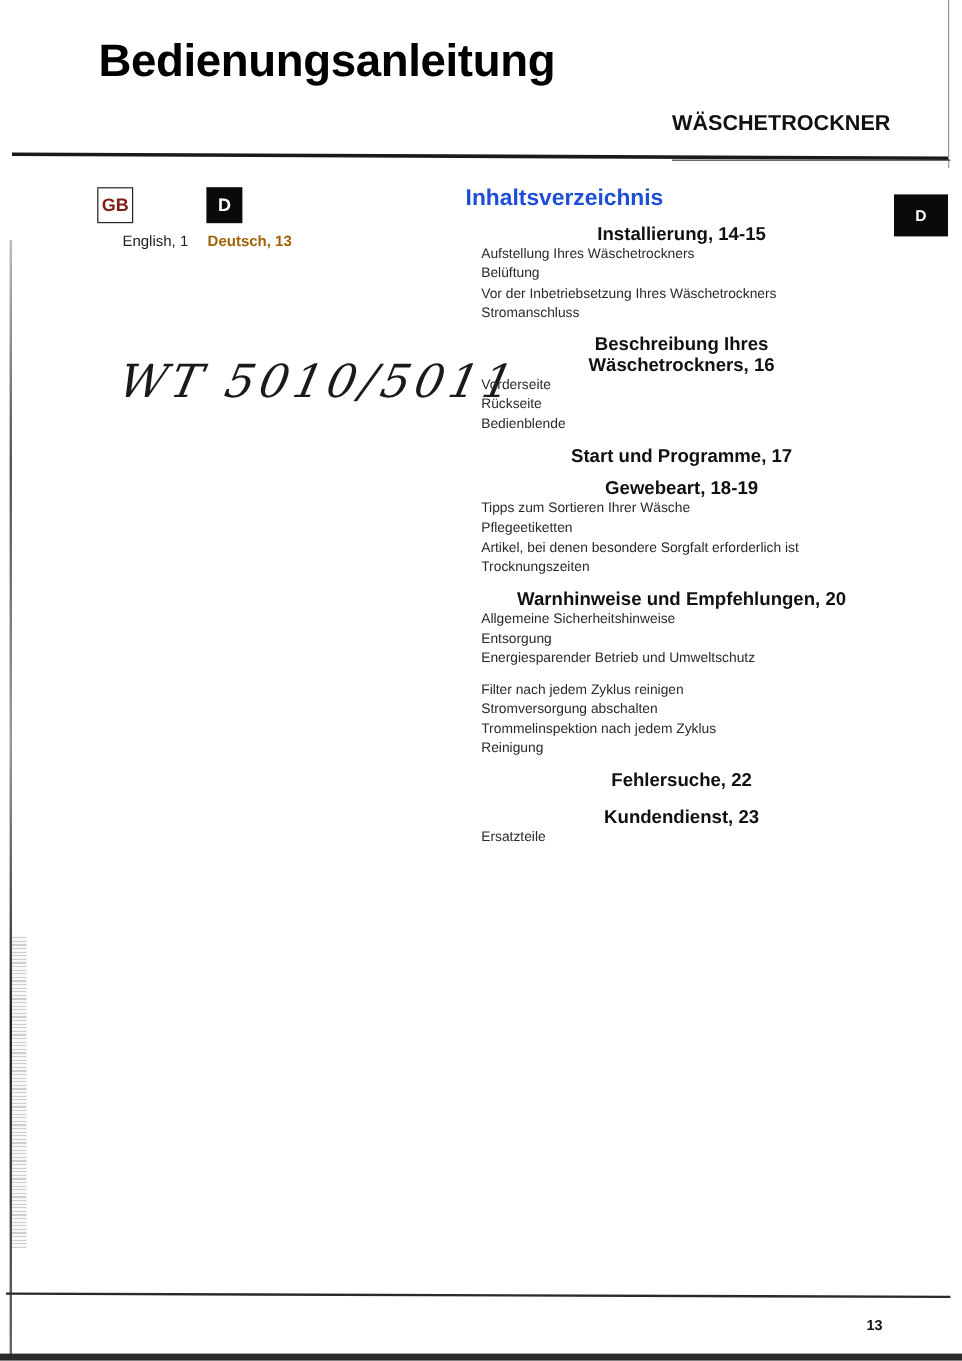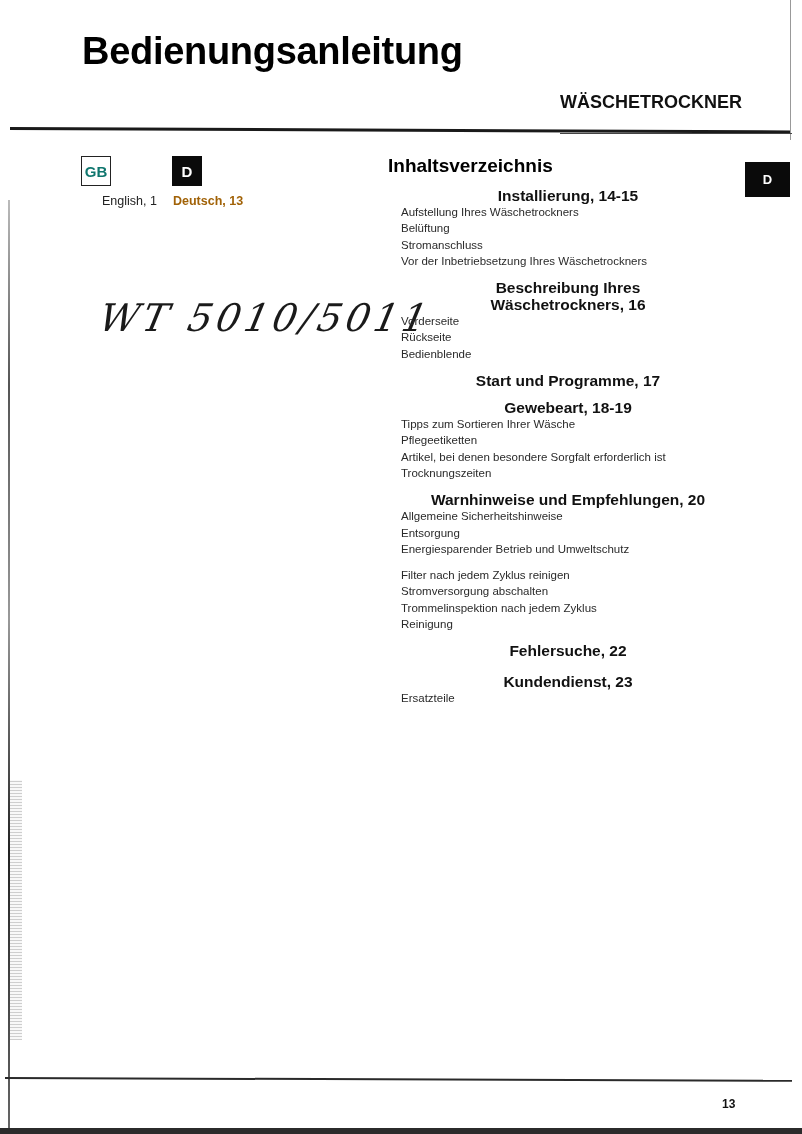"GB" .lang-gb { color: #0f766e -> #7f1d1d }
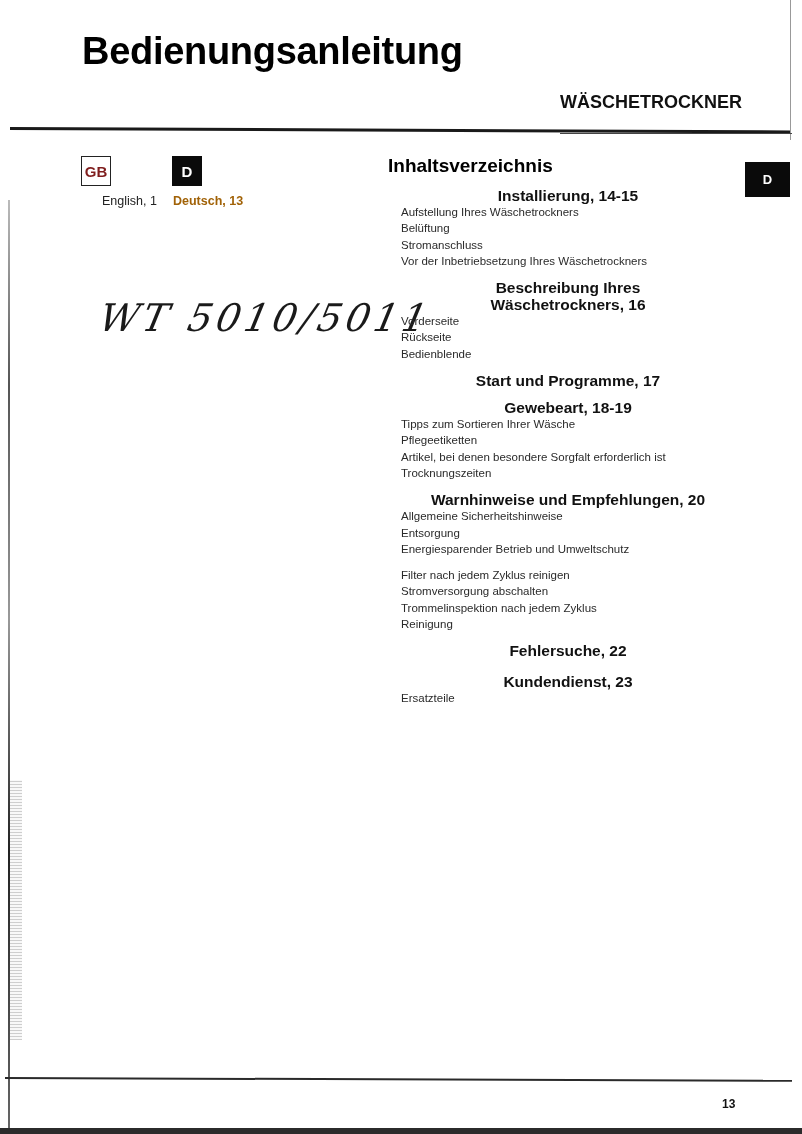"Inhaltsverzeichnis" .toc-heading { color: #000000 -> #1d4ed8 }
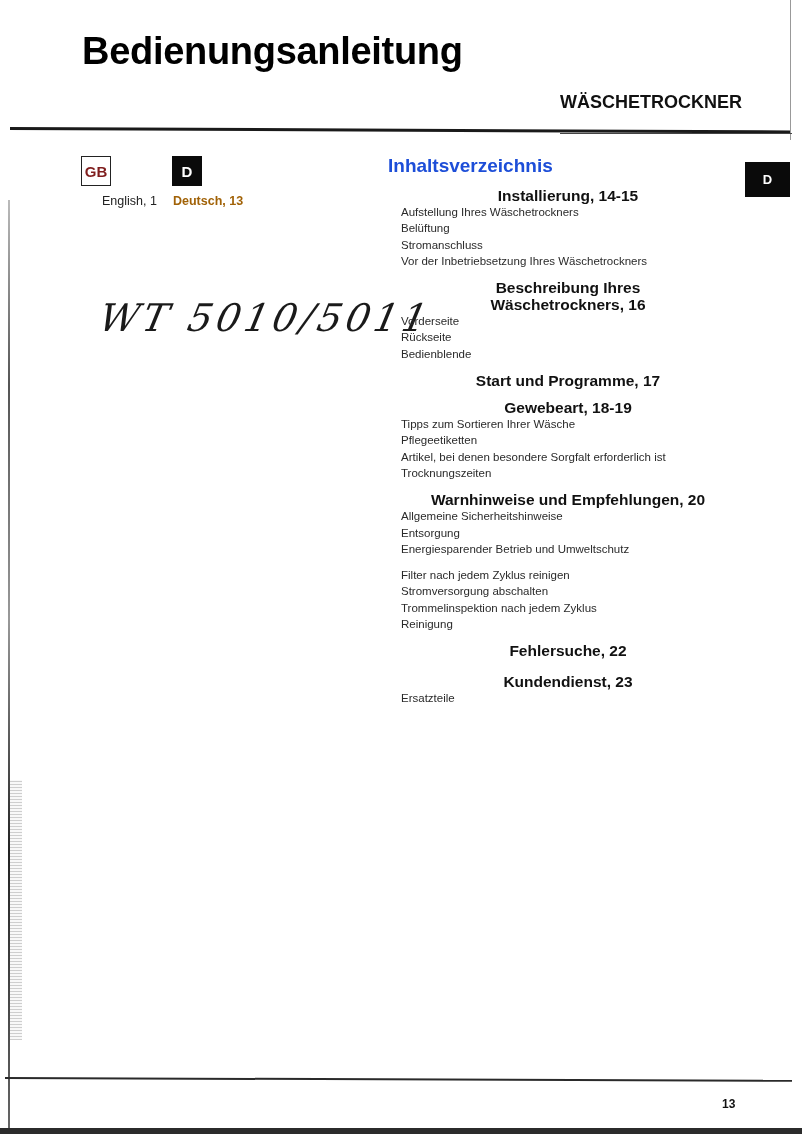"Stromanschluss" div.toc-sub { order: before "Vor der Inbetriebsetzung Ihres" -> after "Vor der Inbetriebsetzung Ihres" }
